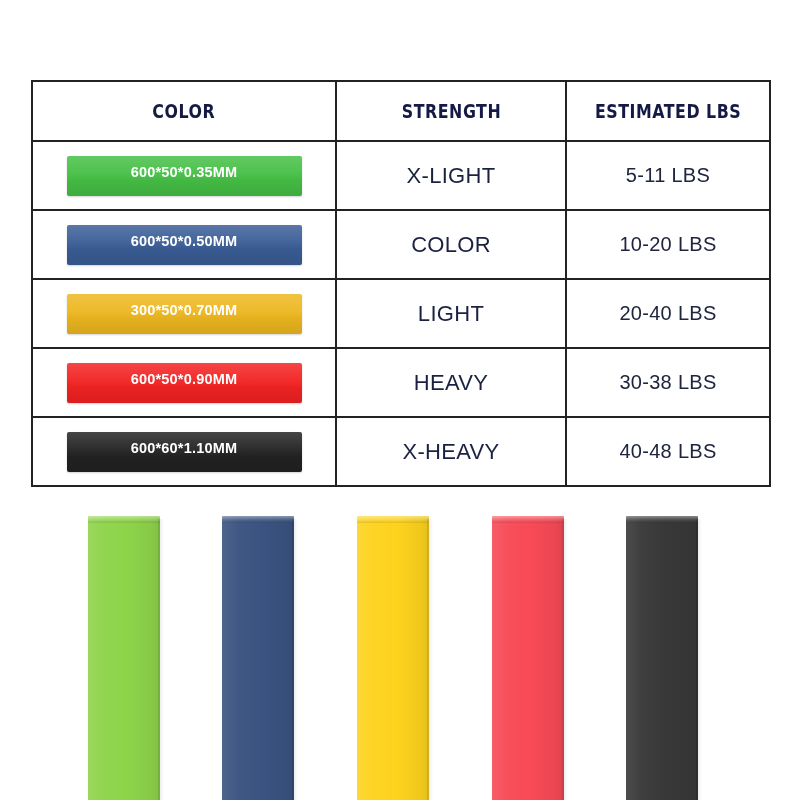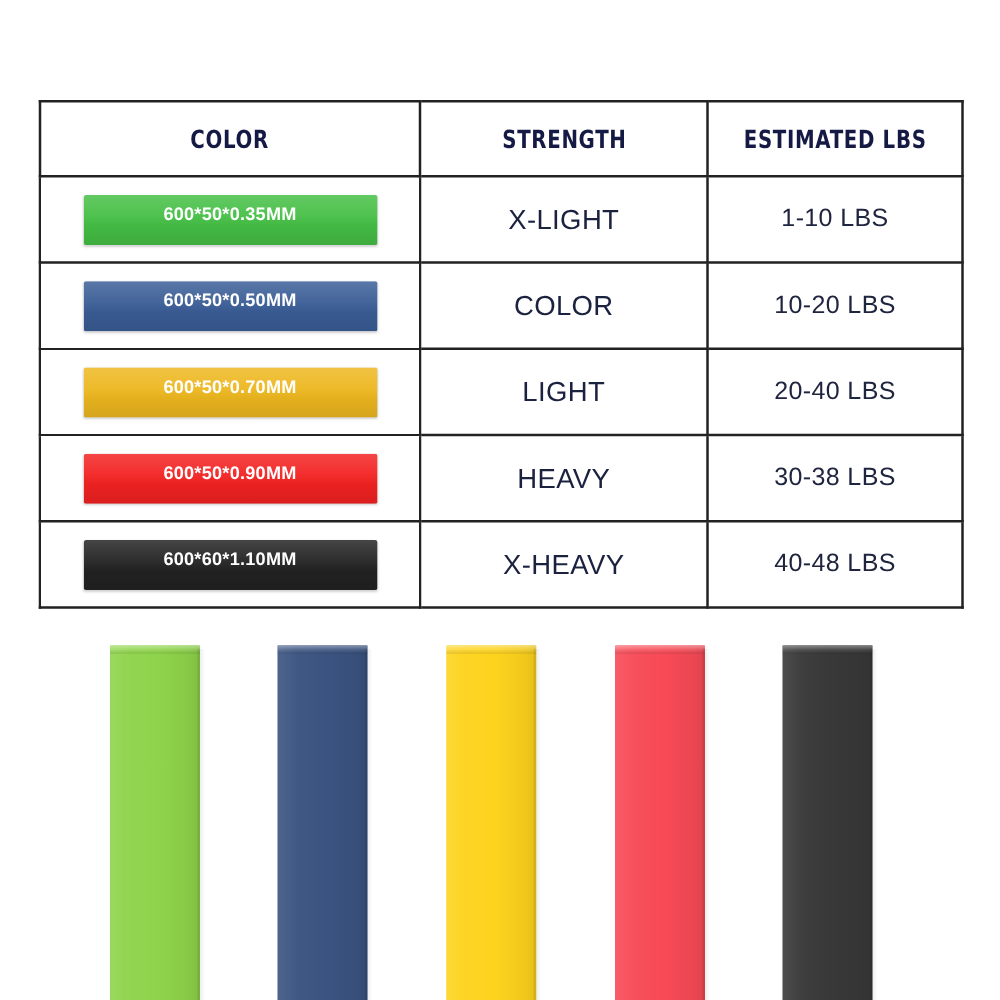"1-10 LBS" span.cell-text { text: 1-10 -> 5-11 }
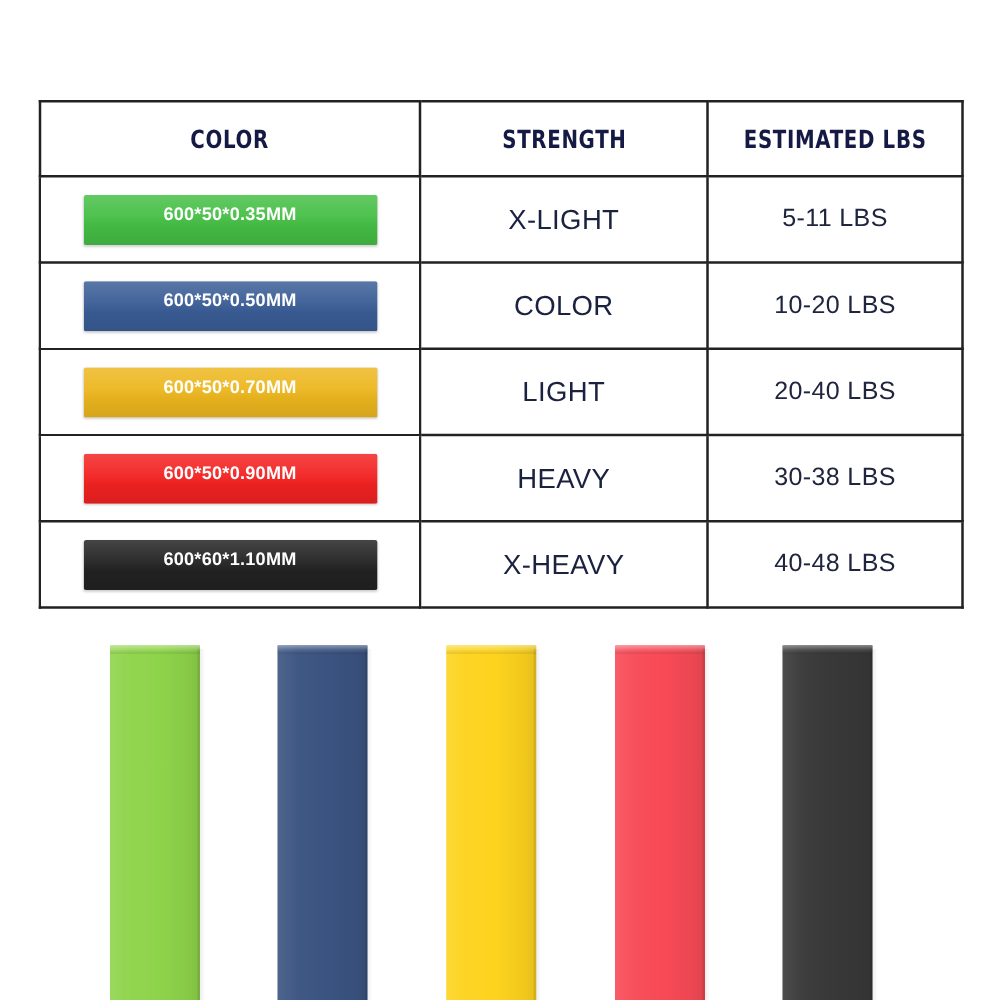"600*50*0.70MM" span.swatch { text: 600 -> 300 }
